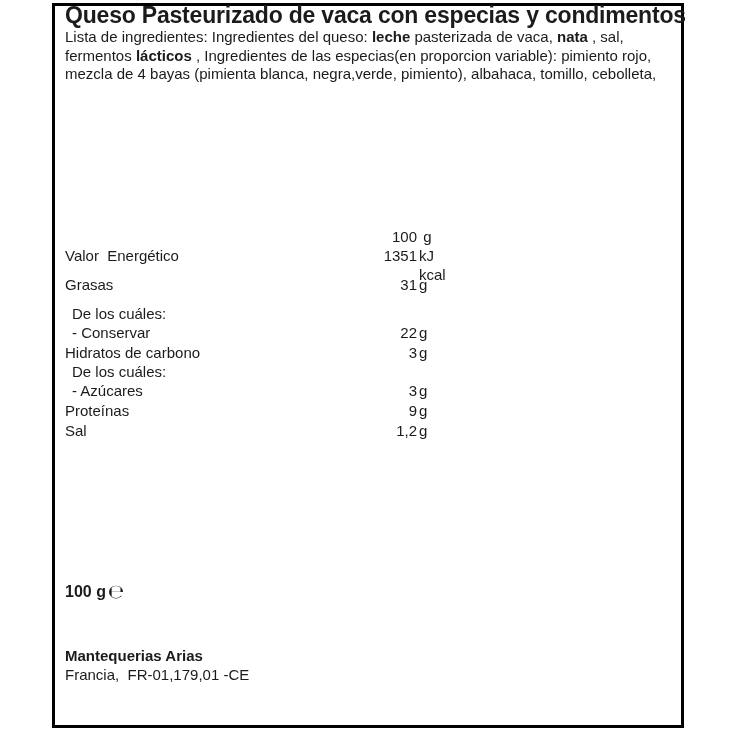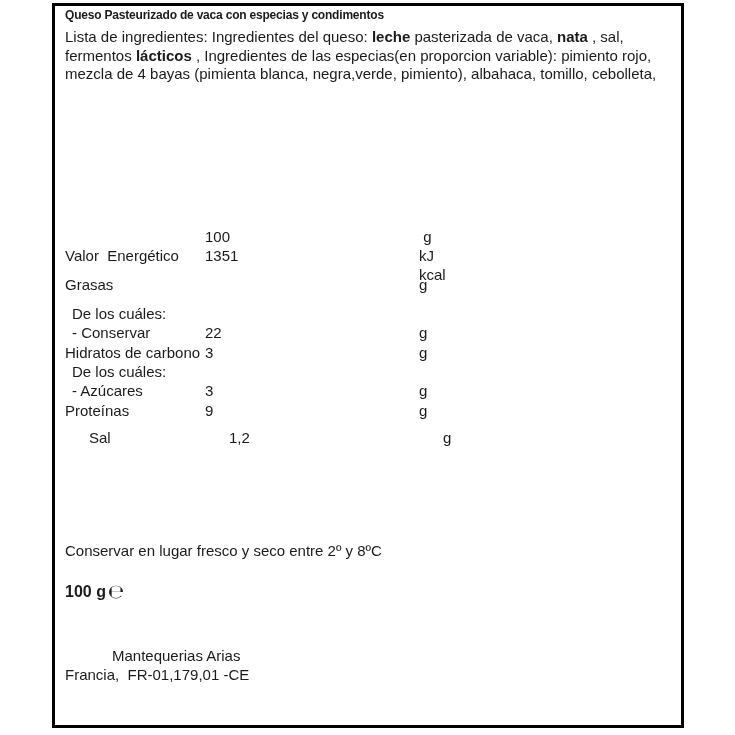"Queso Pasteurizado de vaca con" .product-title { font-size: 12px -> 23px }
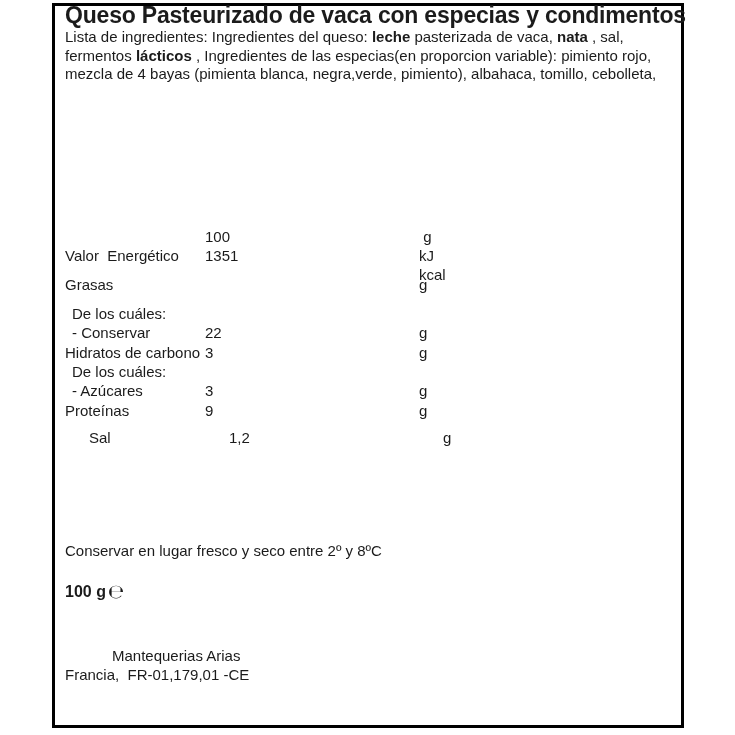"100" .n-num { text-align: left -> right }
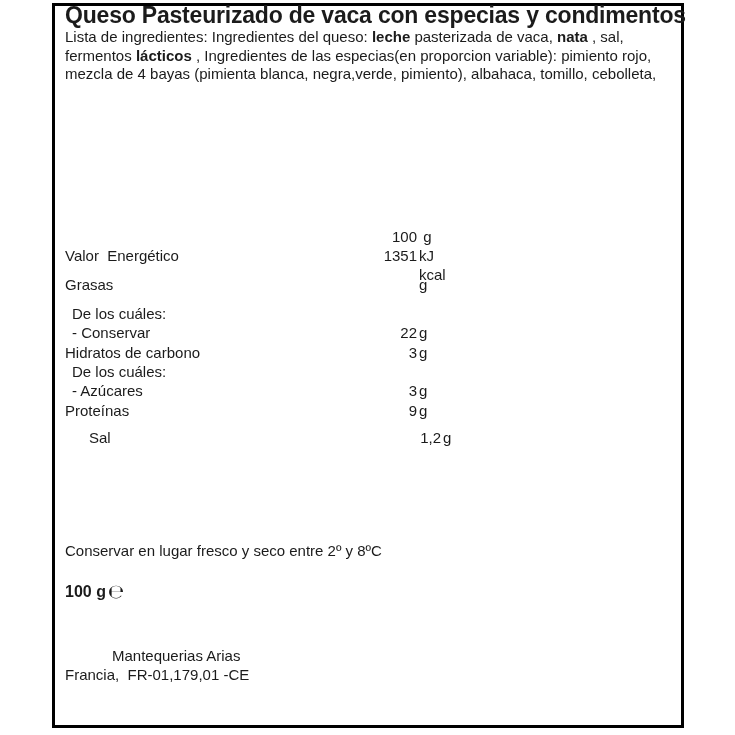"31" span.n-num { html: none -> <span>31</span> }
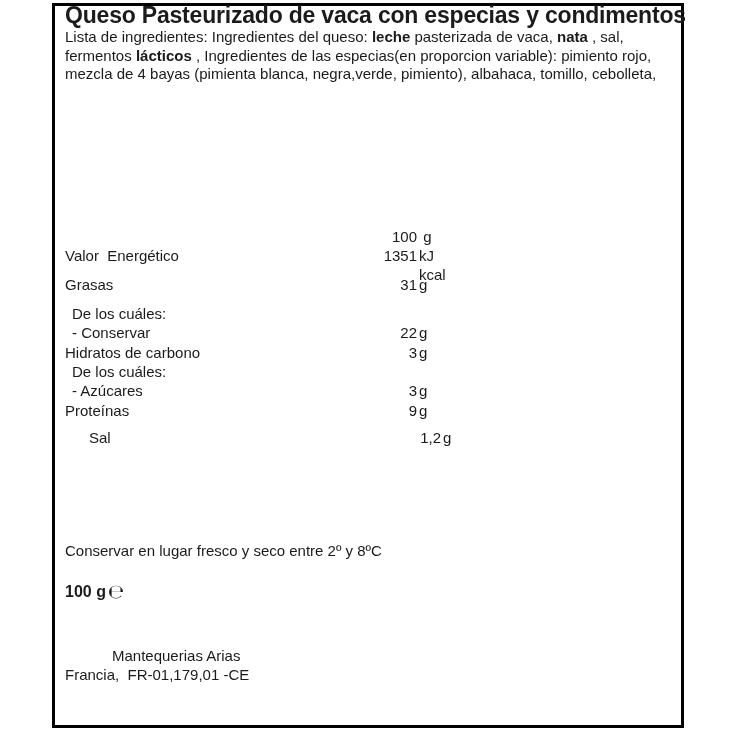"Sal" div.n-row { margin-left: 24px -> none; top: 201px -> 194px }
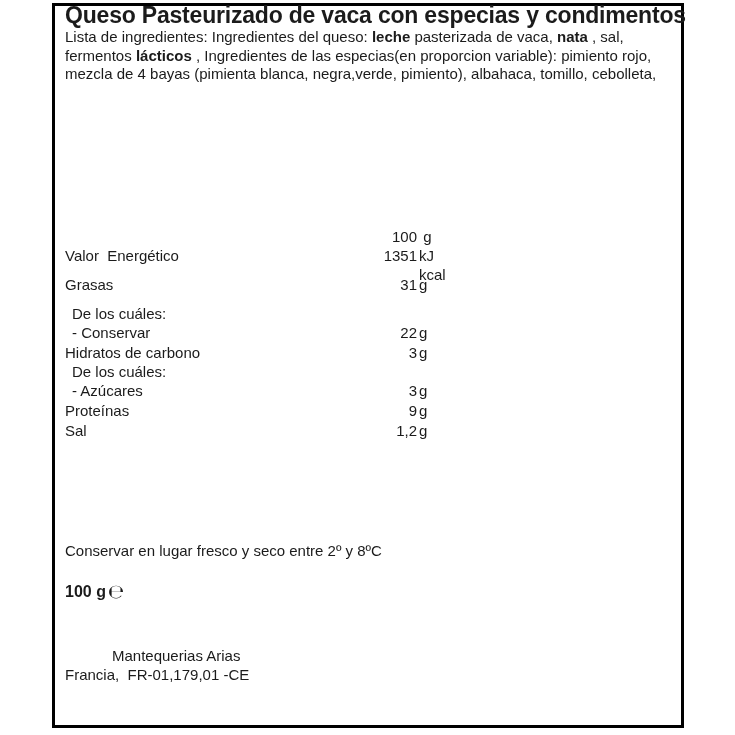"Conservar en lugar fresco y" div.storage-note { html: <div>Conservar en lugar fresco y seco entre 2º y 8ºC</div> -> none }
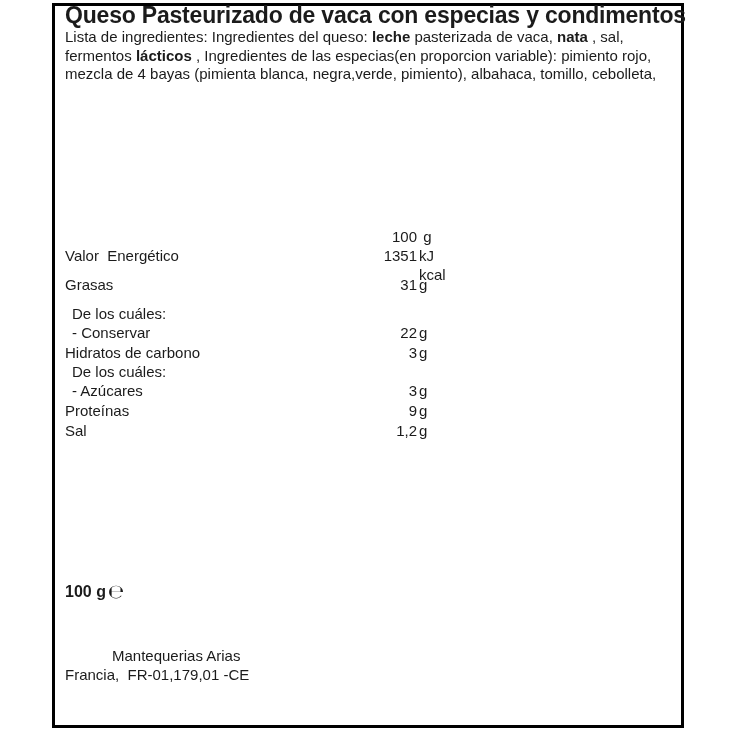"Mantequerias Arias" .manufacturer .name { font-weight: normal -> bold; margin-left: 47px -> none }
